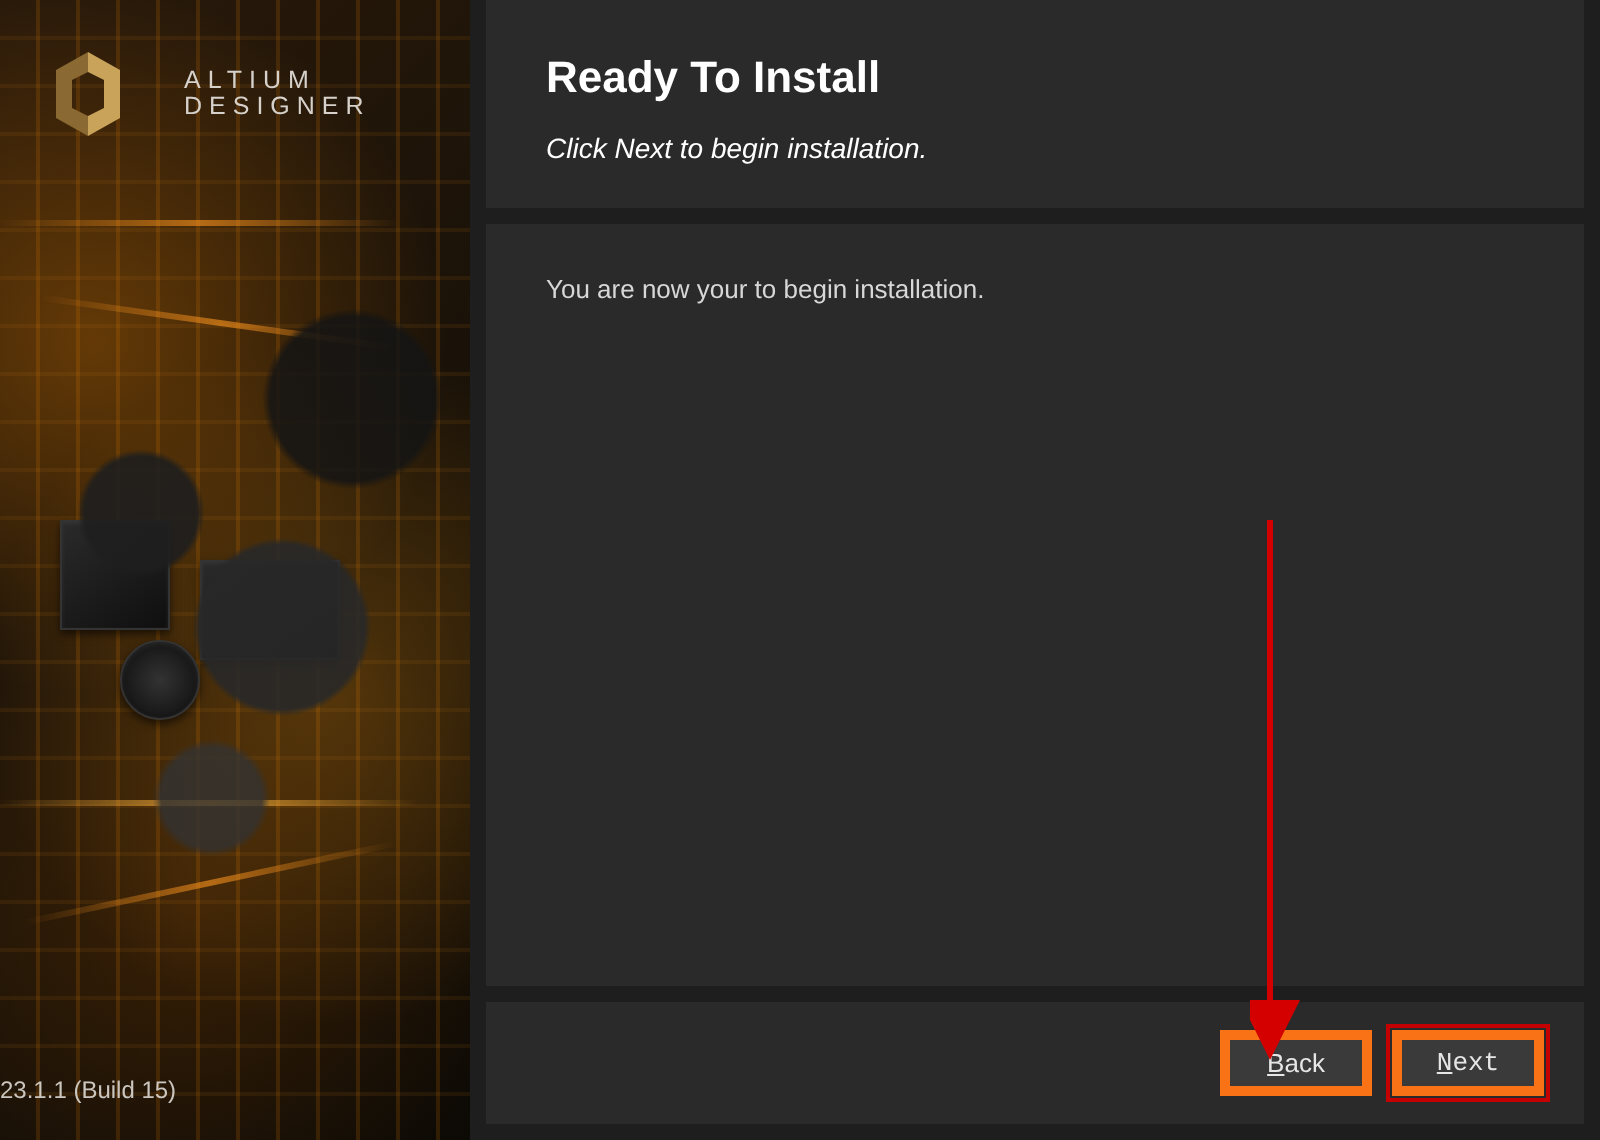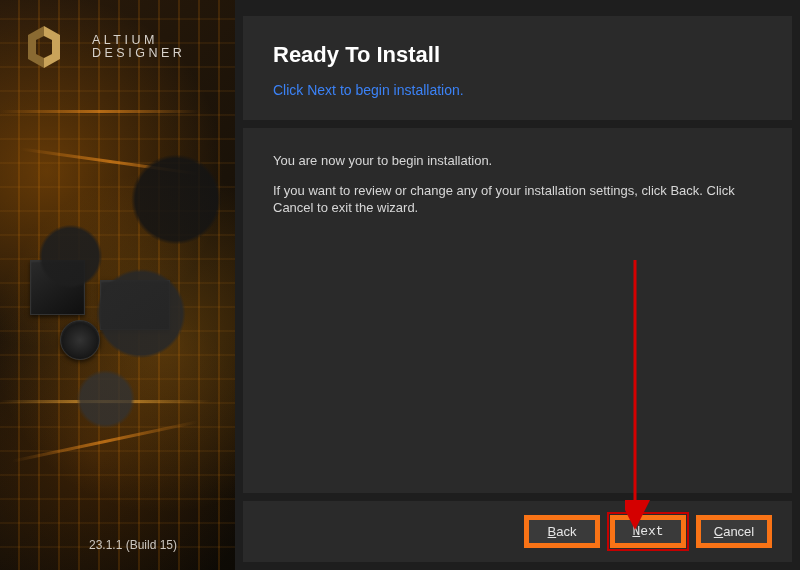"Ready To Install" .content { padding: 16px 8px 8px 8px -> 0 8px 8px 8px }
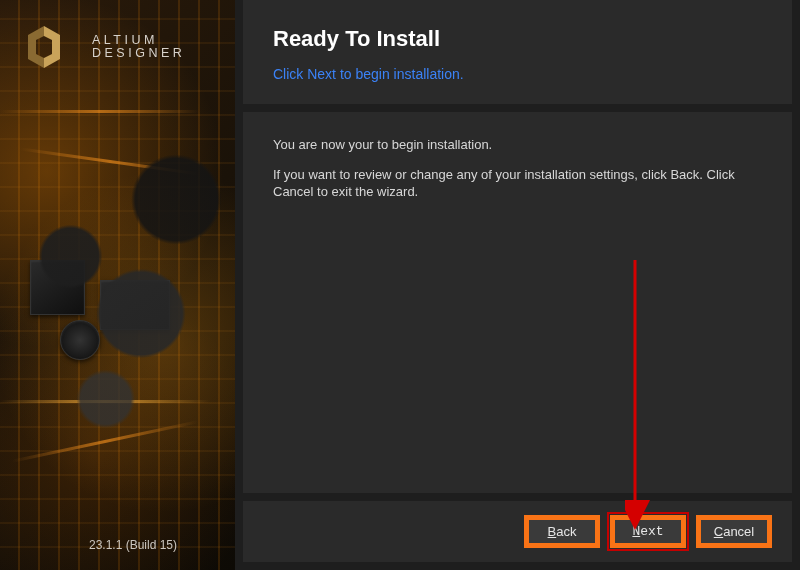"Click Next to begin installation." .subtitle { color: #3b82f6 -> #ffffff; font-style: none -> italic }
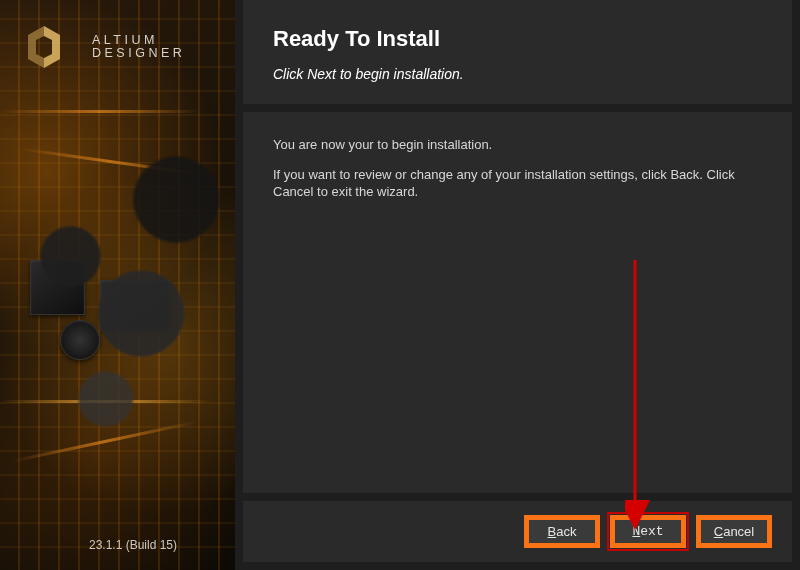"If you want to review" p { html: <p>If you want to review or change any of your installation settings, click Back. Click Cancel to exit the wizard.</p> -> none }
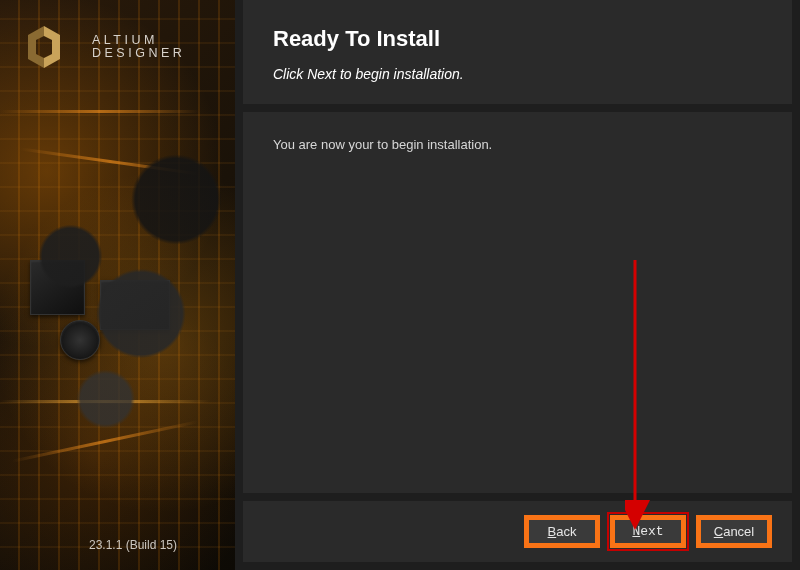"Cancel" button.btn { html: <button><span>C</span><span>ancel</span></button> -> none }
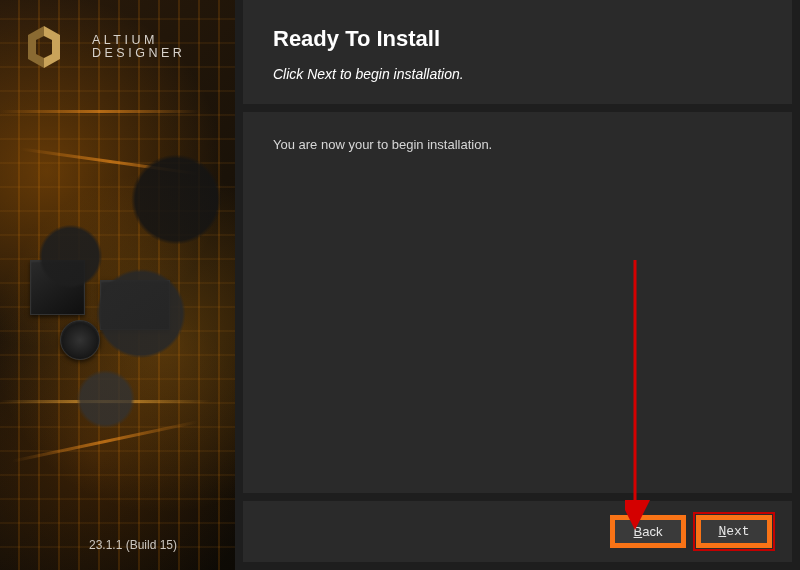"23.1.1 (Build 15)" .version-label { padding-left: 31px -> none; text-align: center -> none }
